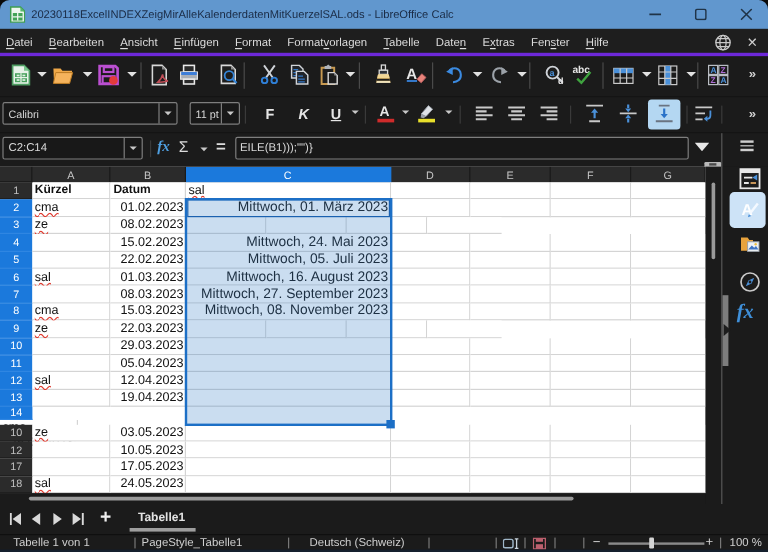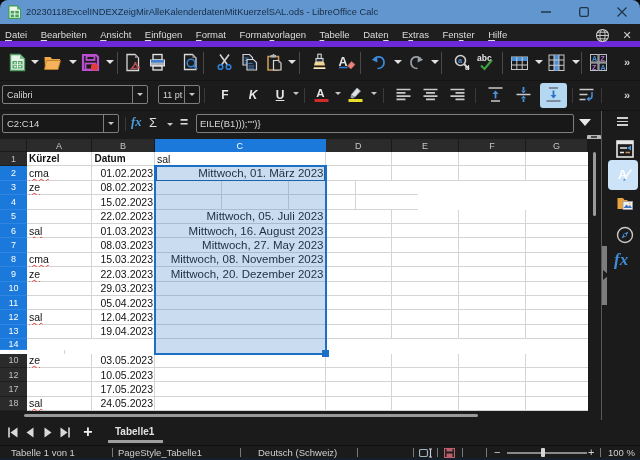"Datei Bearbeiten Ansicht Einfügen Format" .menubar { border-bottom: 6px solid #6d28d9 -> 3px solid #6d28d9 }
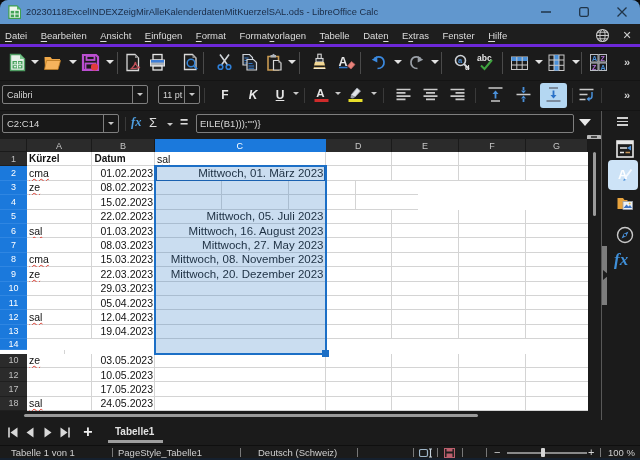"Mittwoch, 24. Mai 2023" div.cell { html: none -> <div> <span>Mittwoch, 24. Mai 2023</span> </div> }
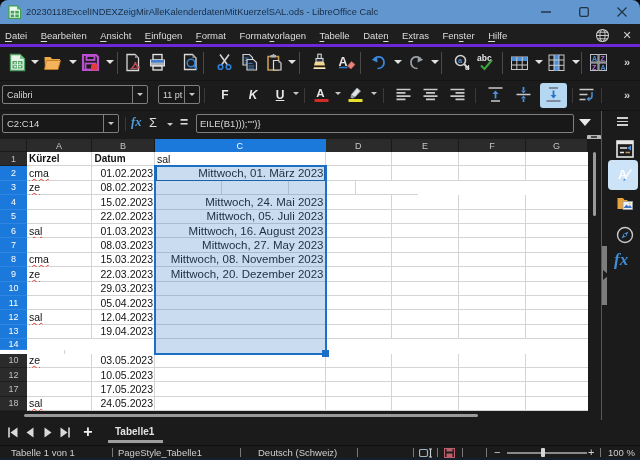"Mittwoch, 27. May 2023" span { text: May -> September }
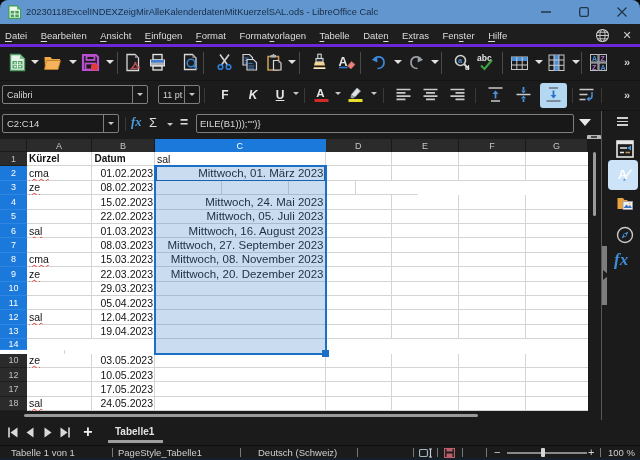"Mittwoch, 20. Dezember 2023" div.cell { html: <div> <span>Mittwoch, 20. Dezember 2023</span> </div> -> none }
